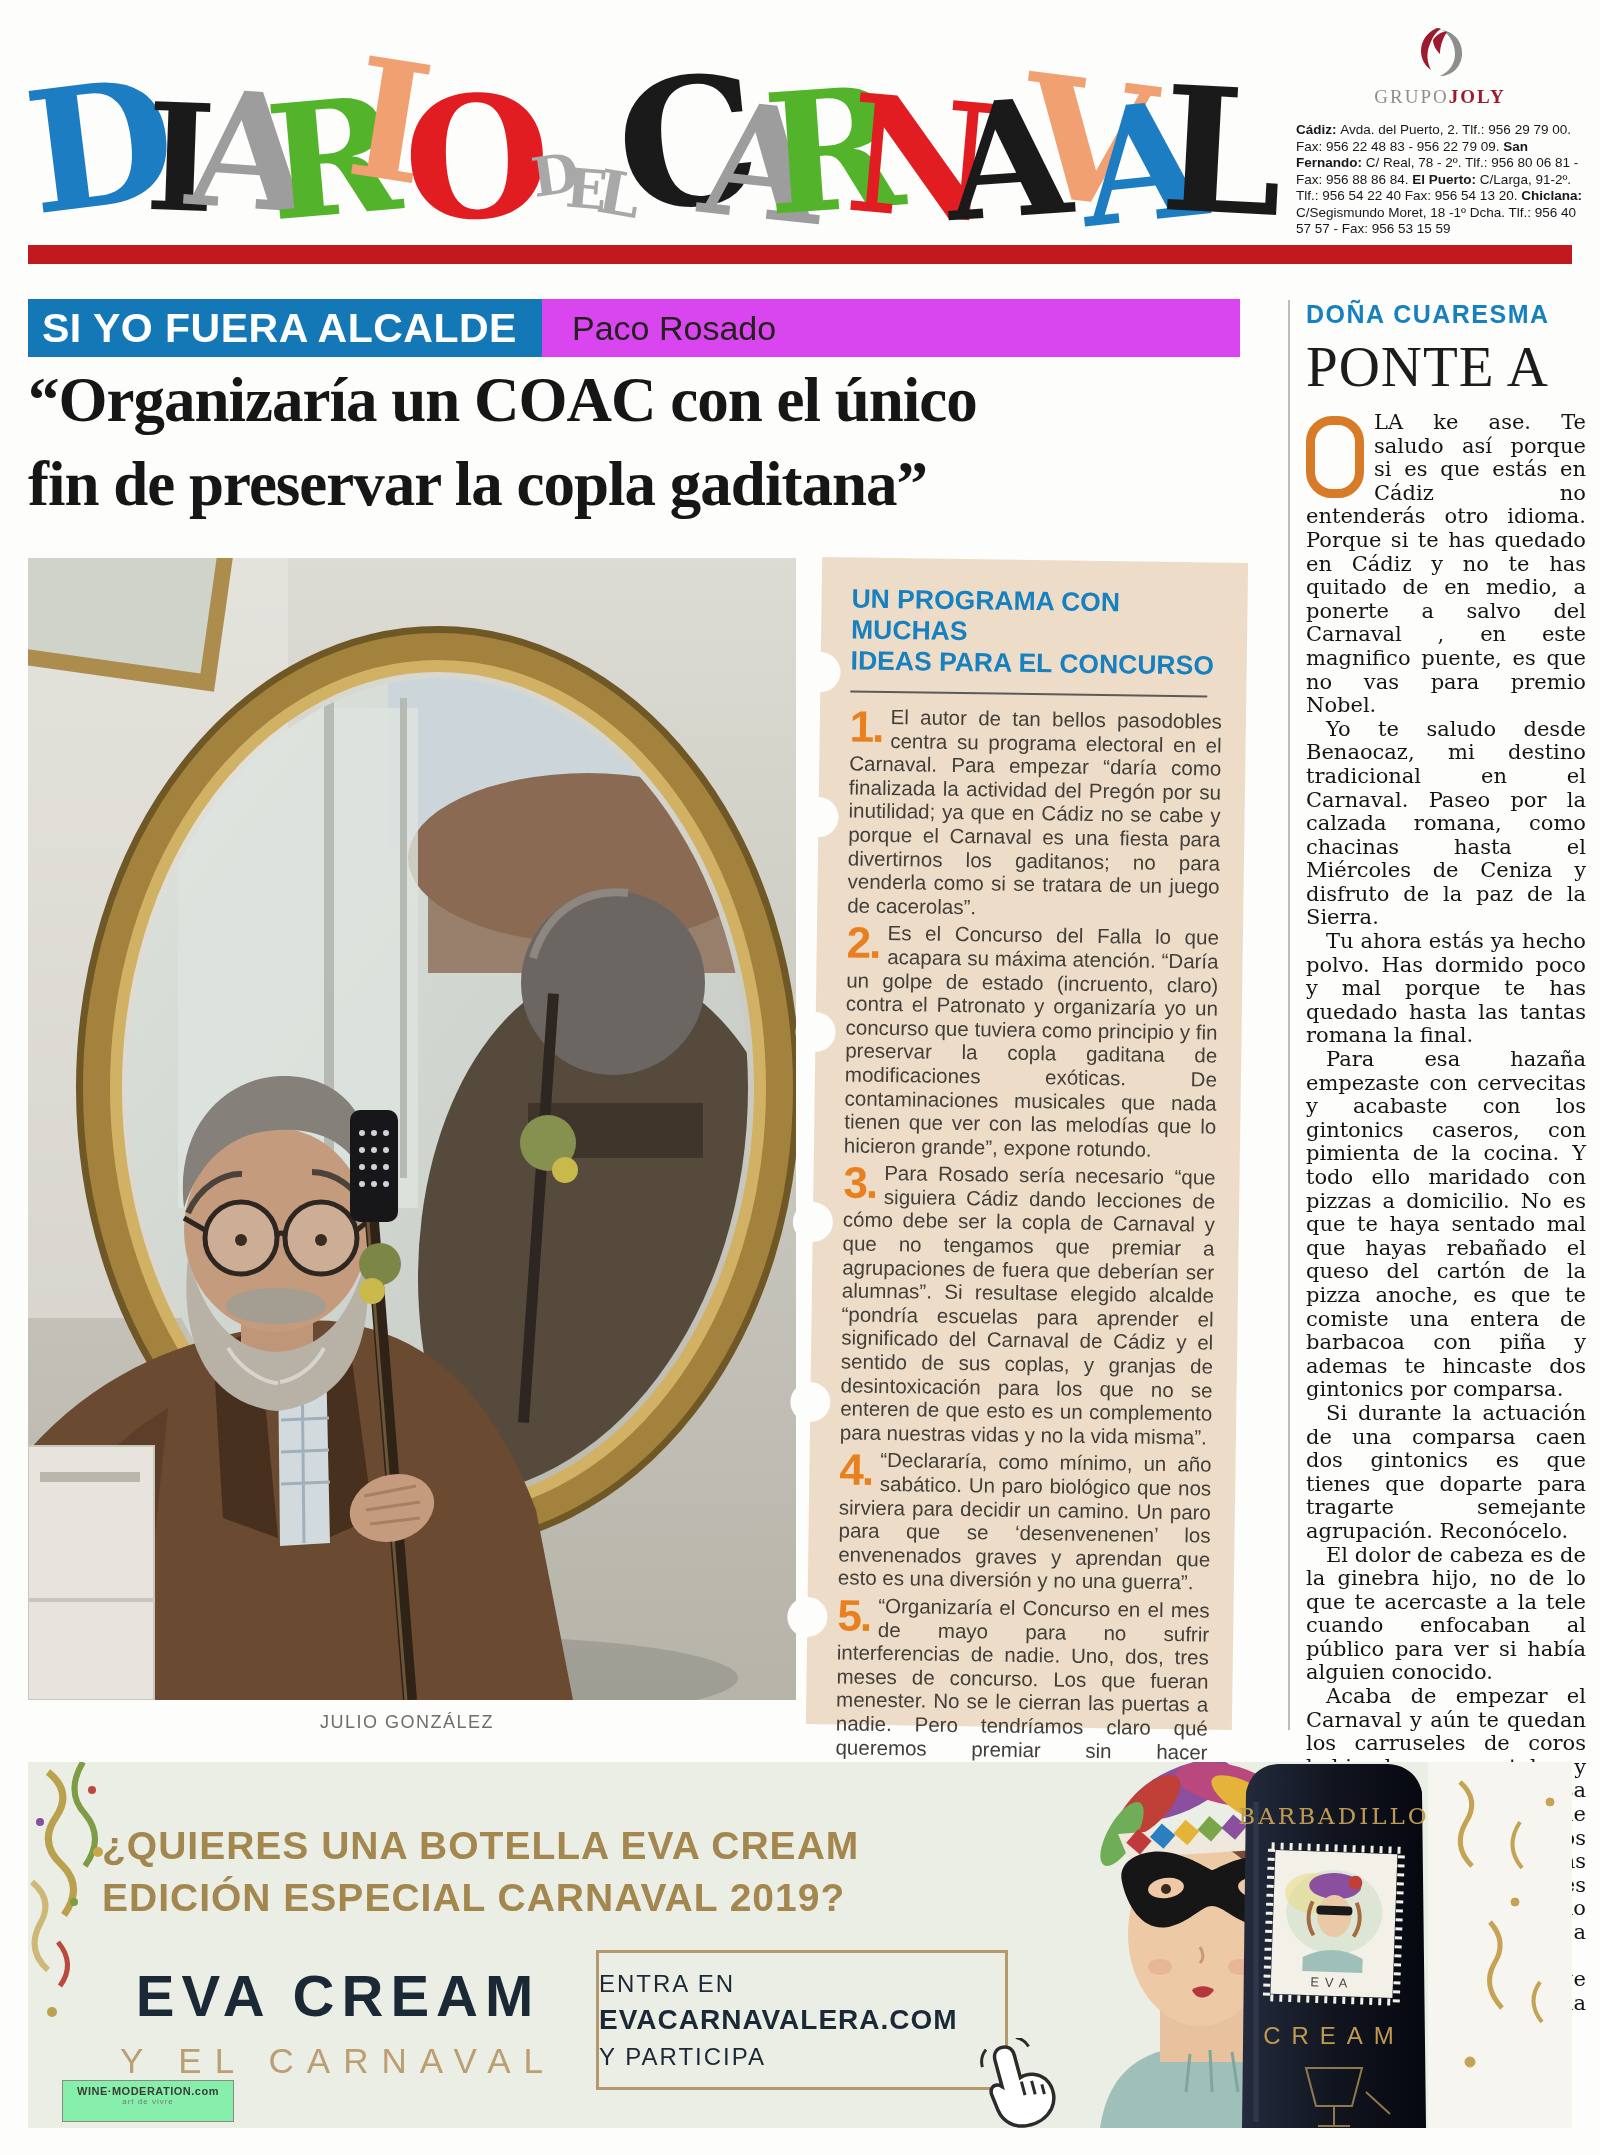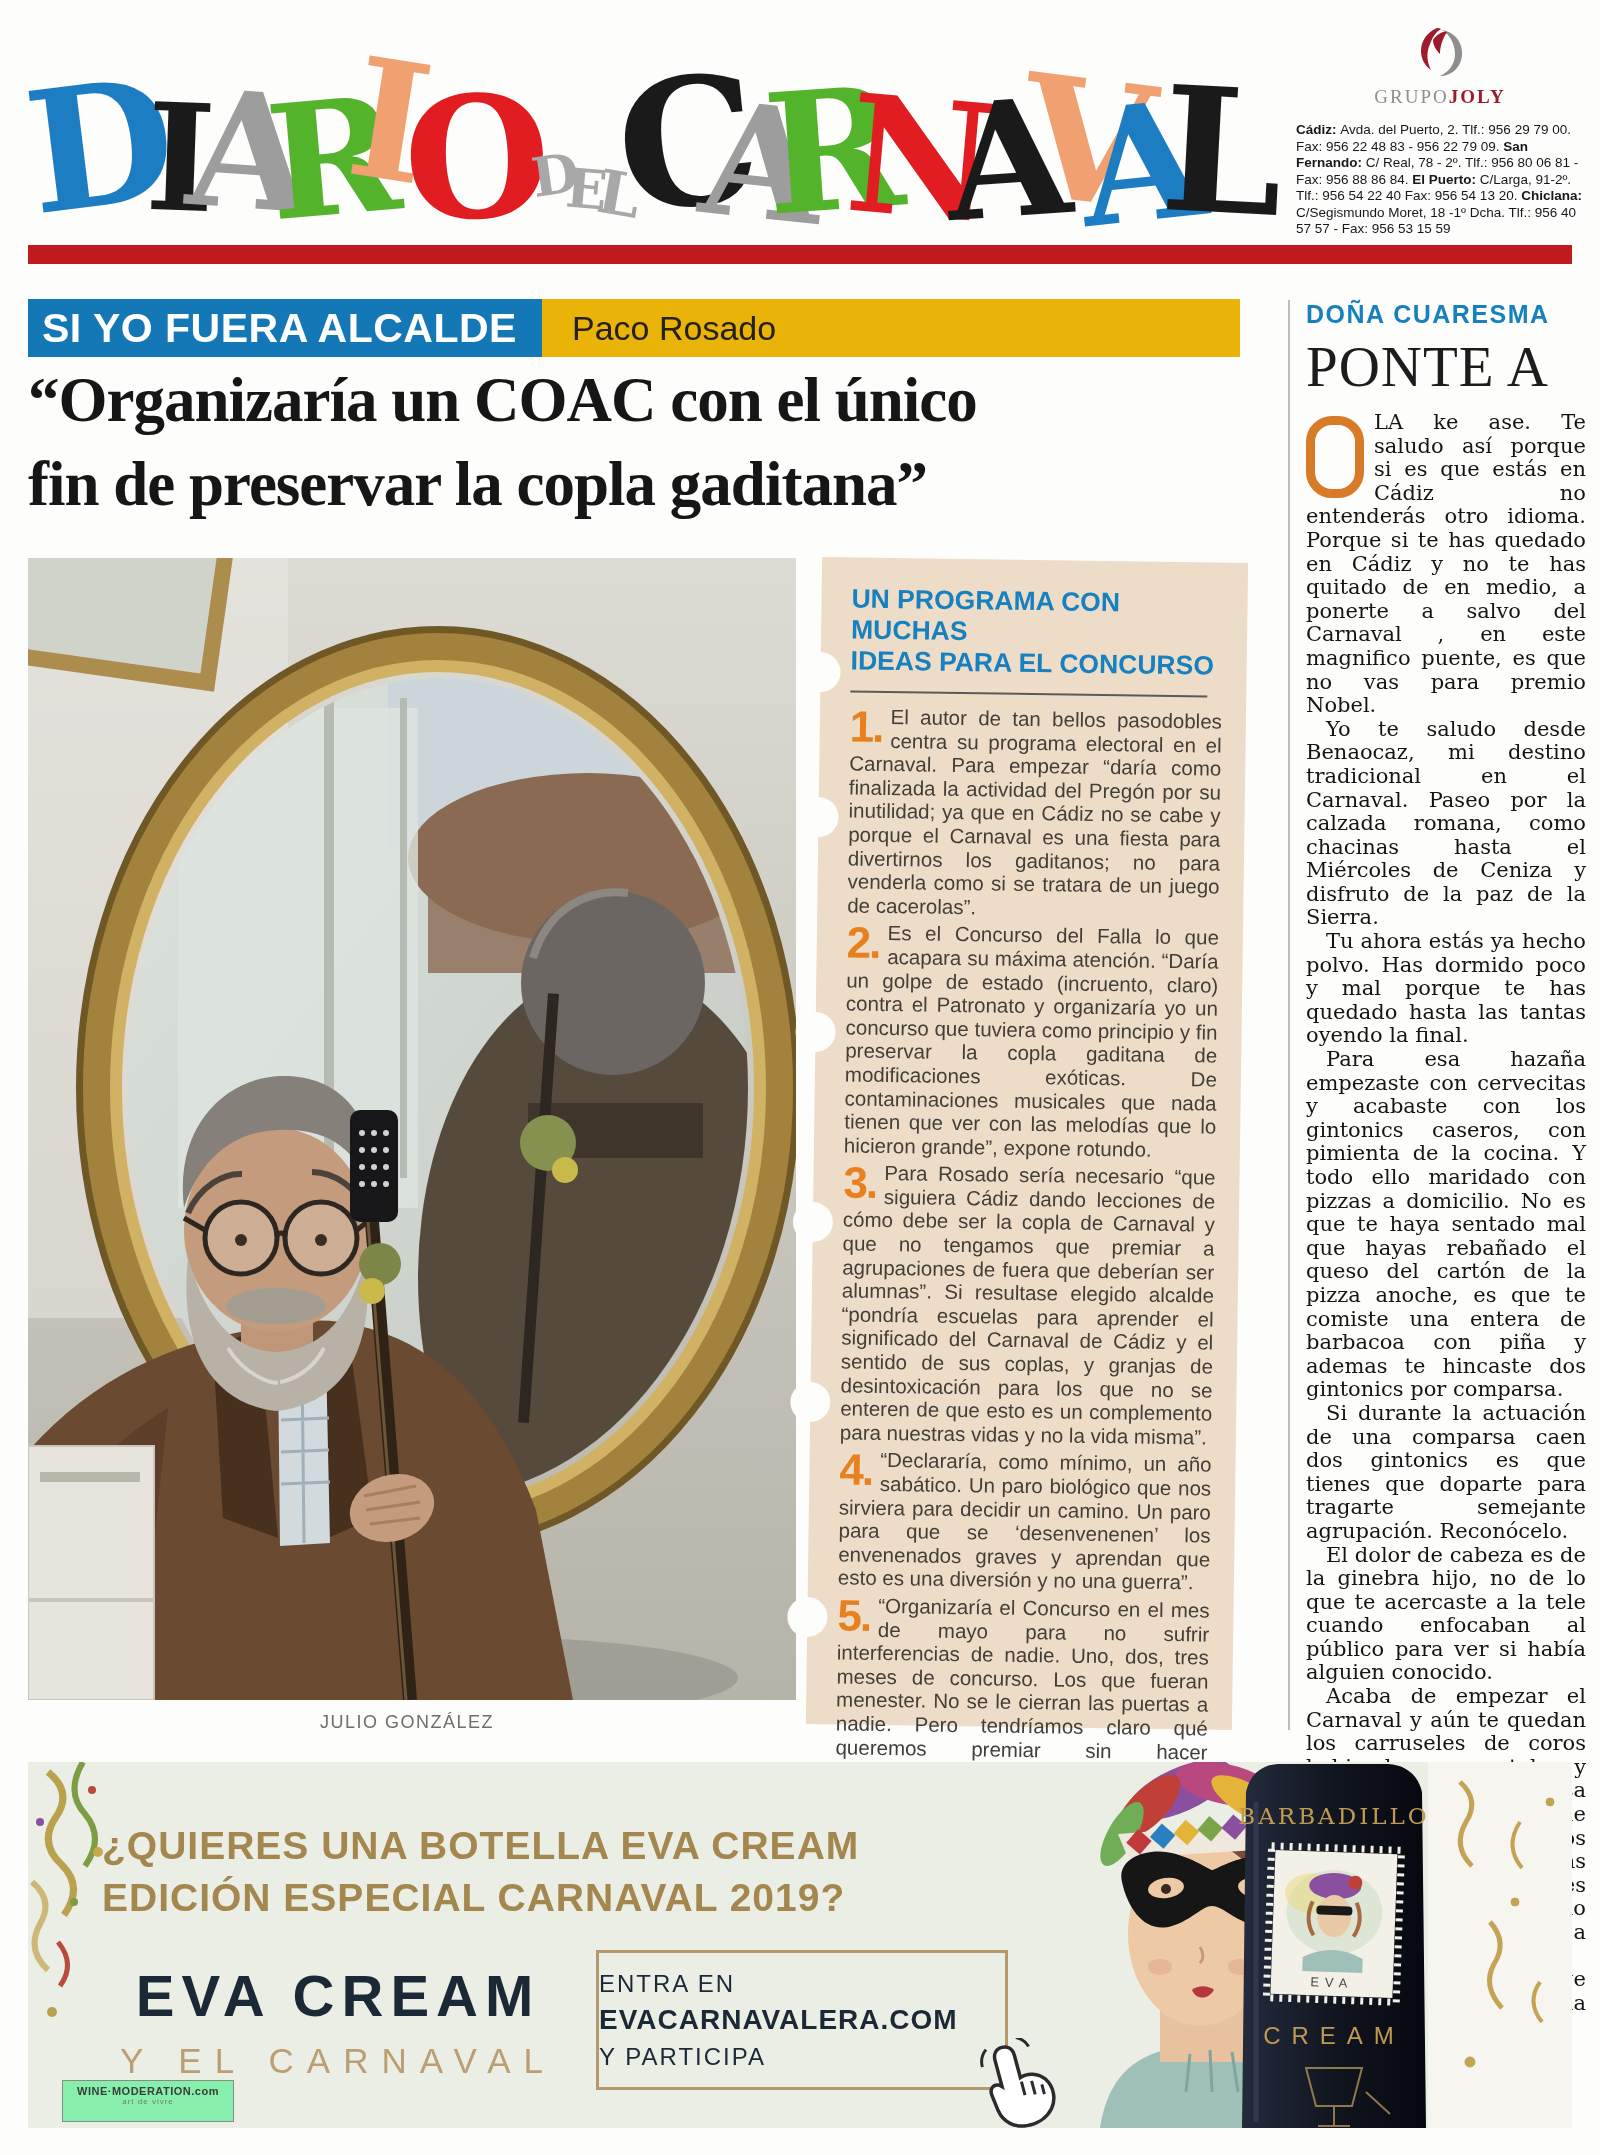"Paco Rosado" #byline { background: #eab308 -> #d946ef }
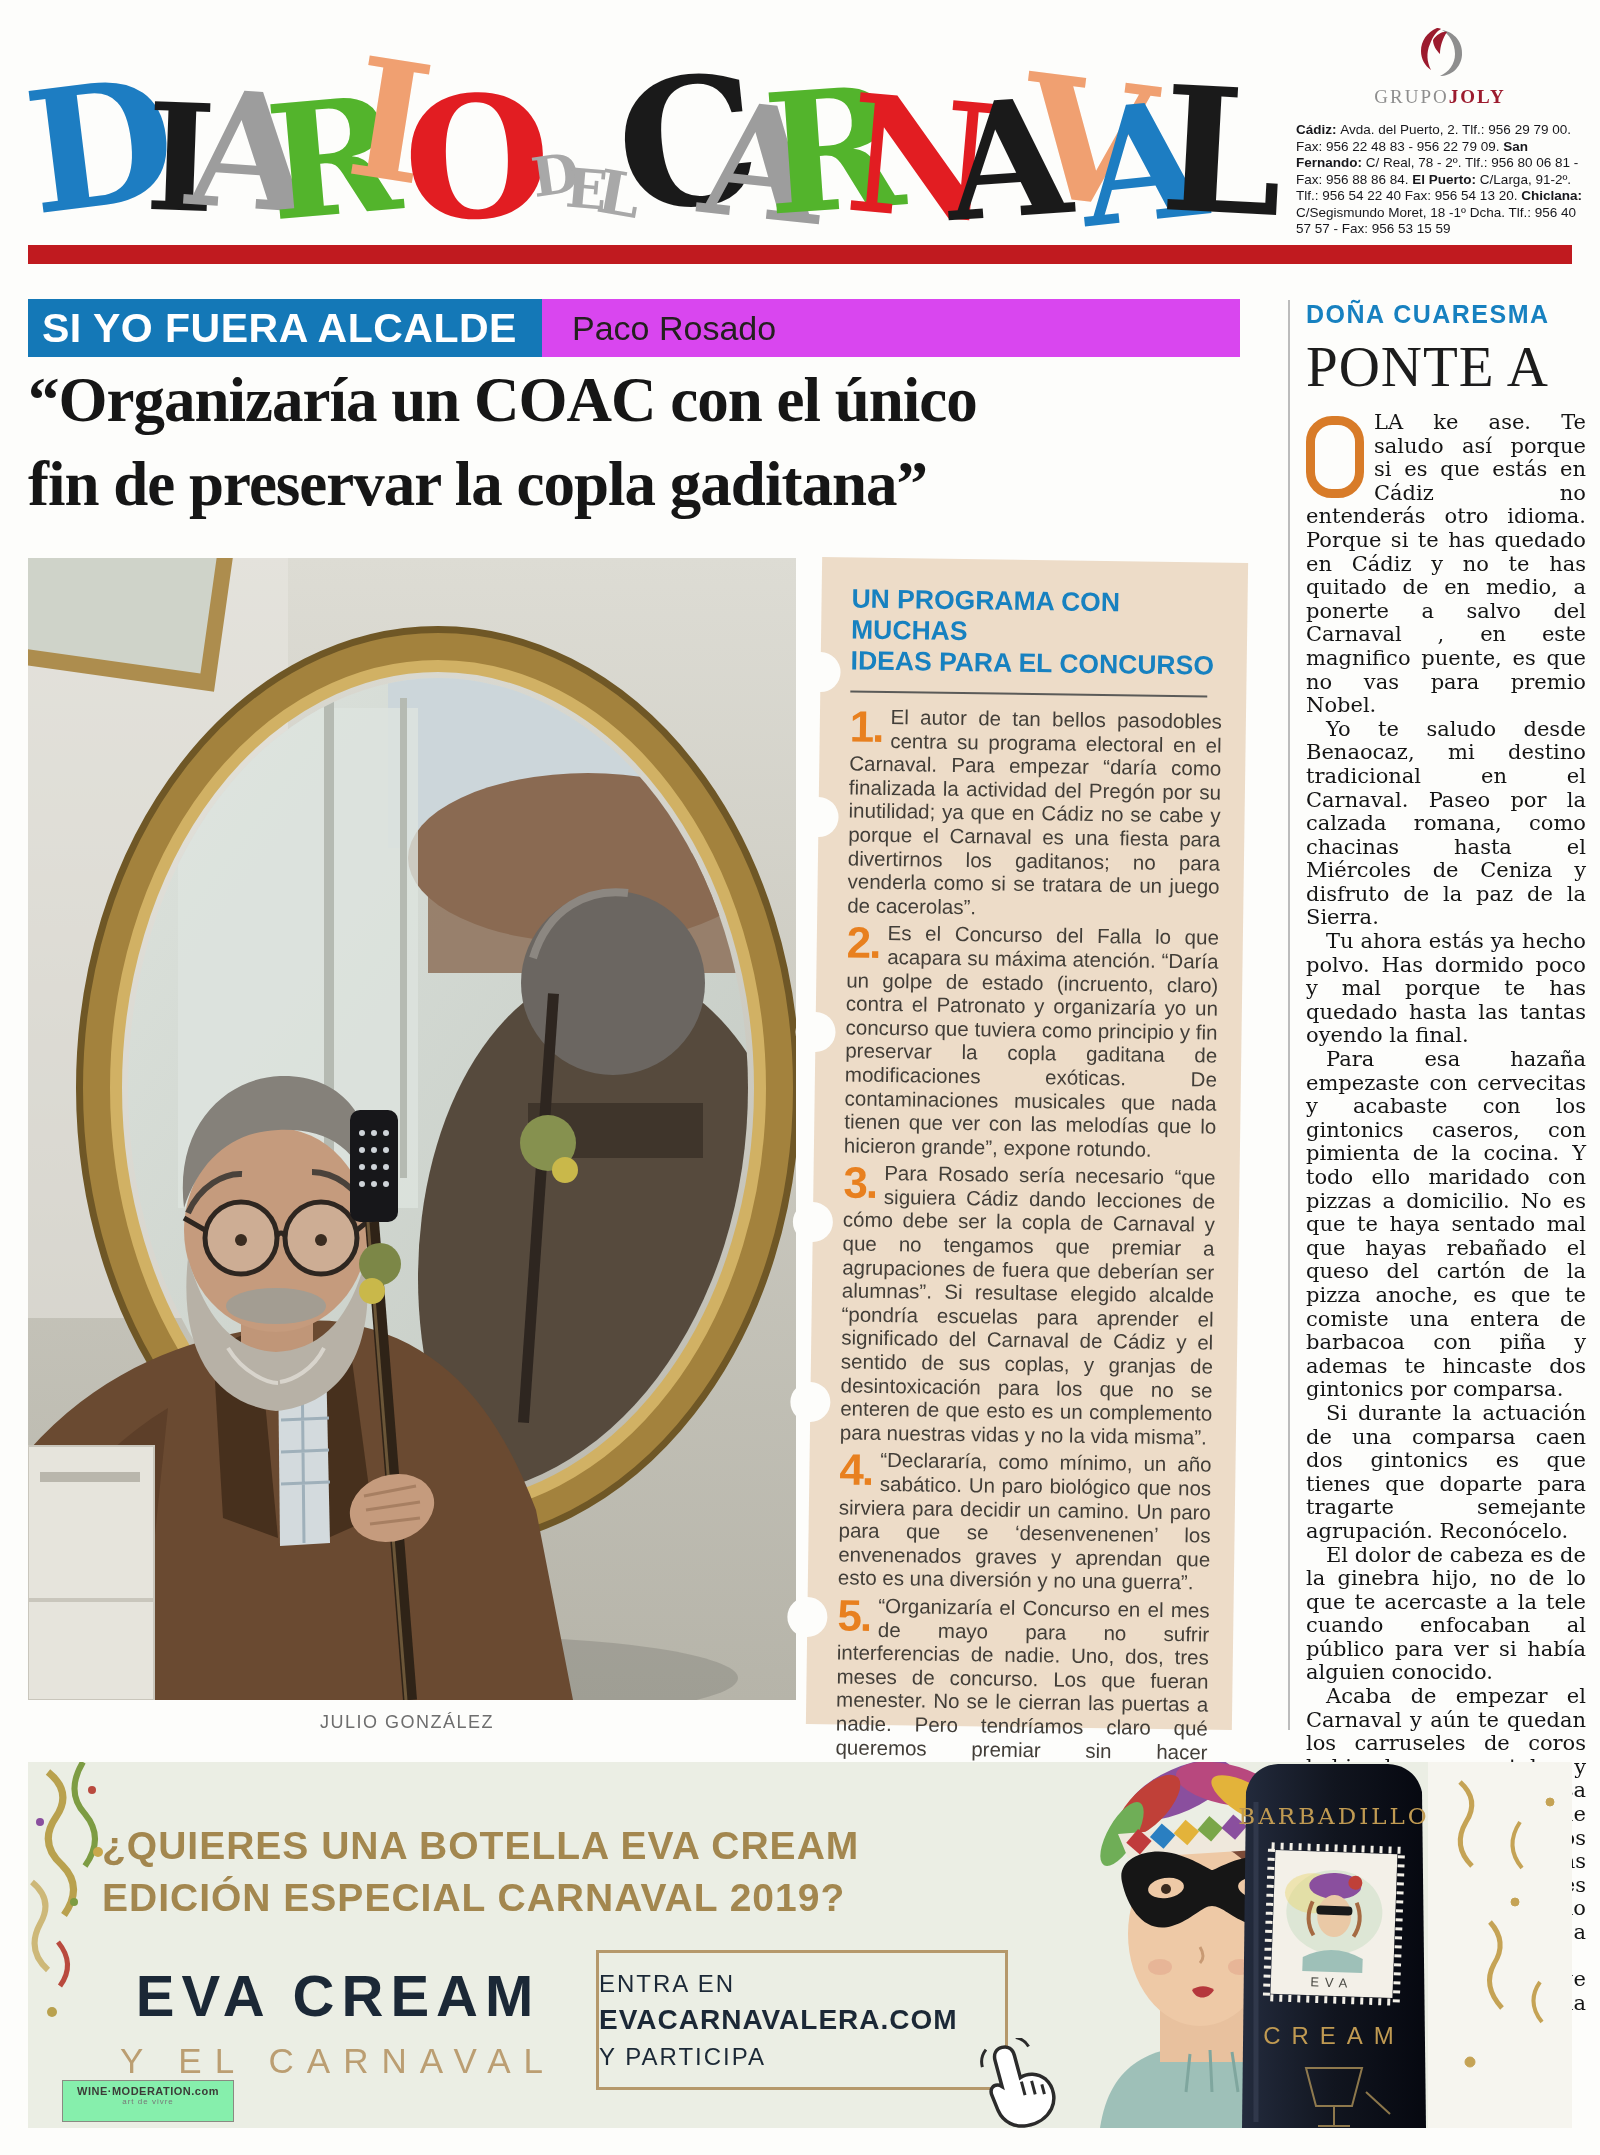"Tu ahora estás ya hecho" p.ind { text: oyendo -> romana }
